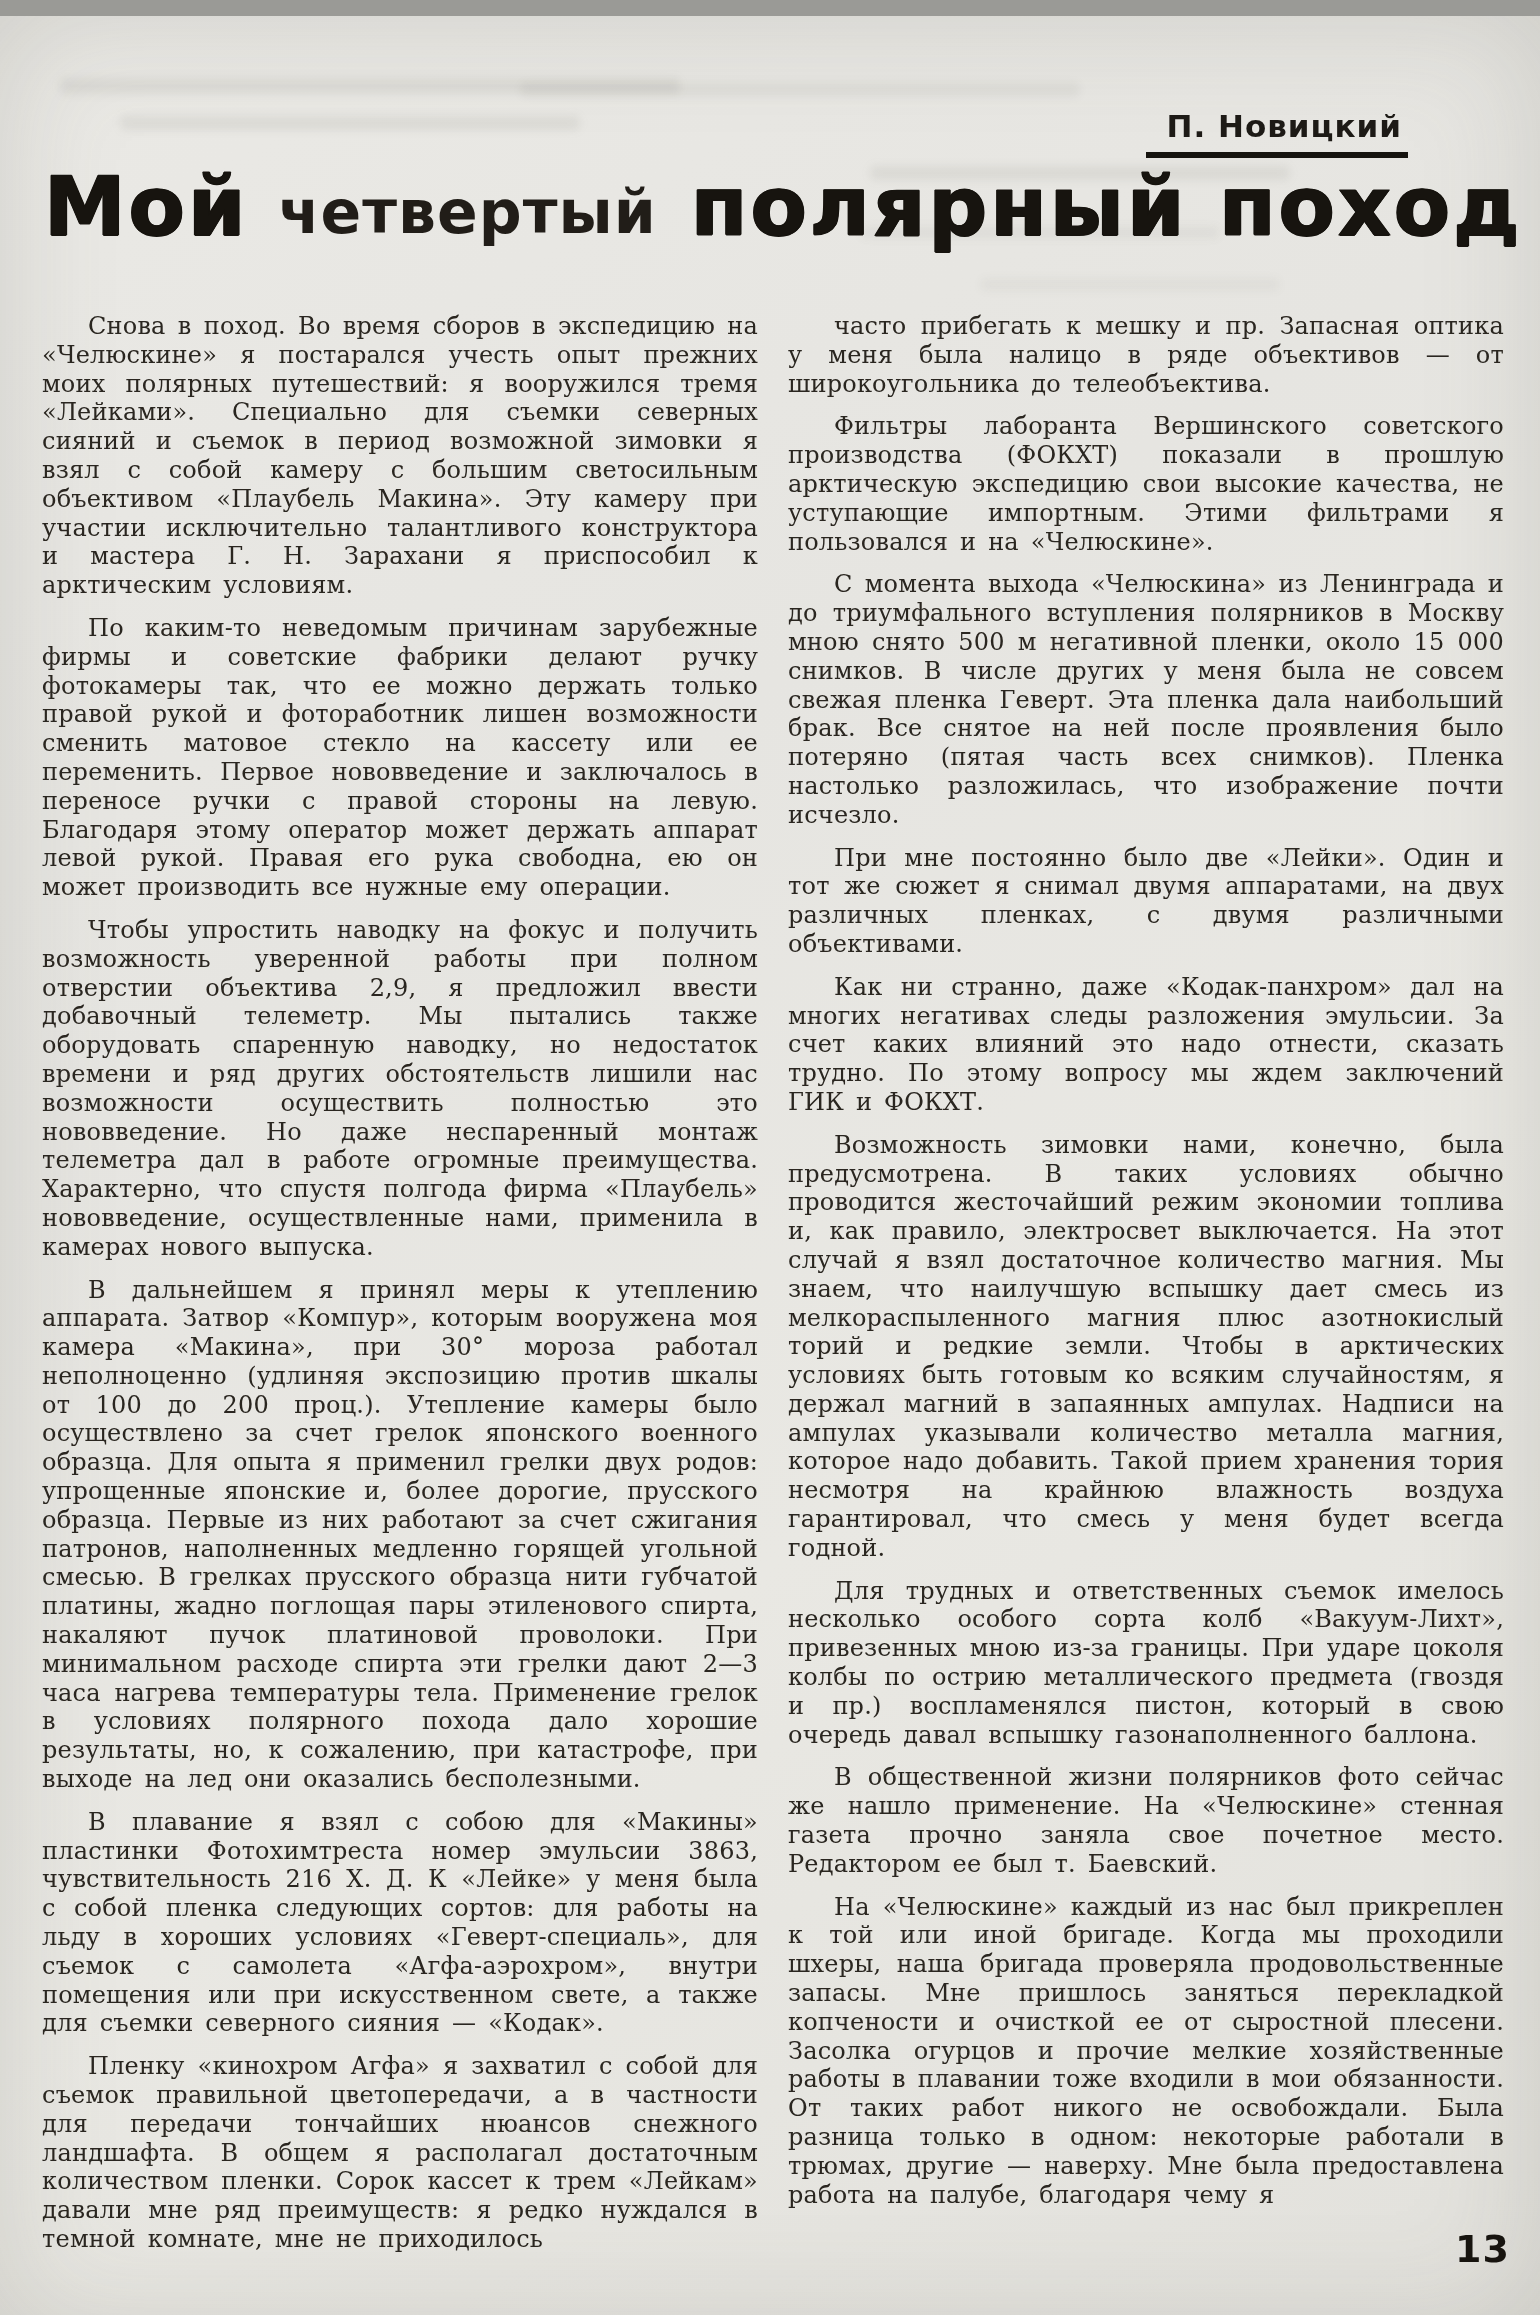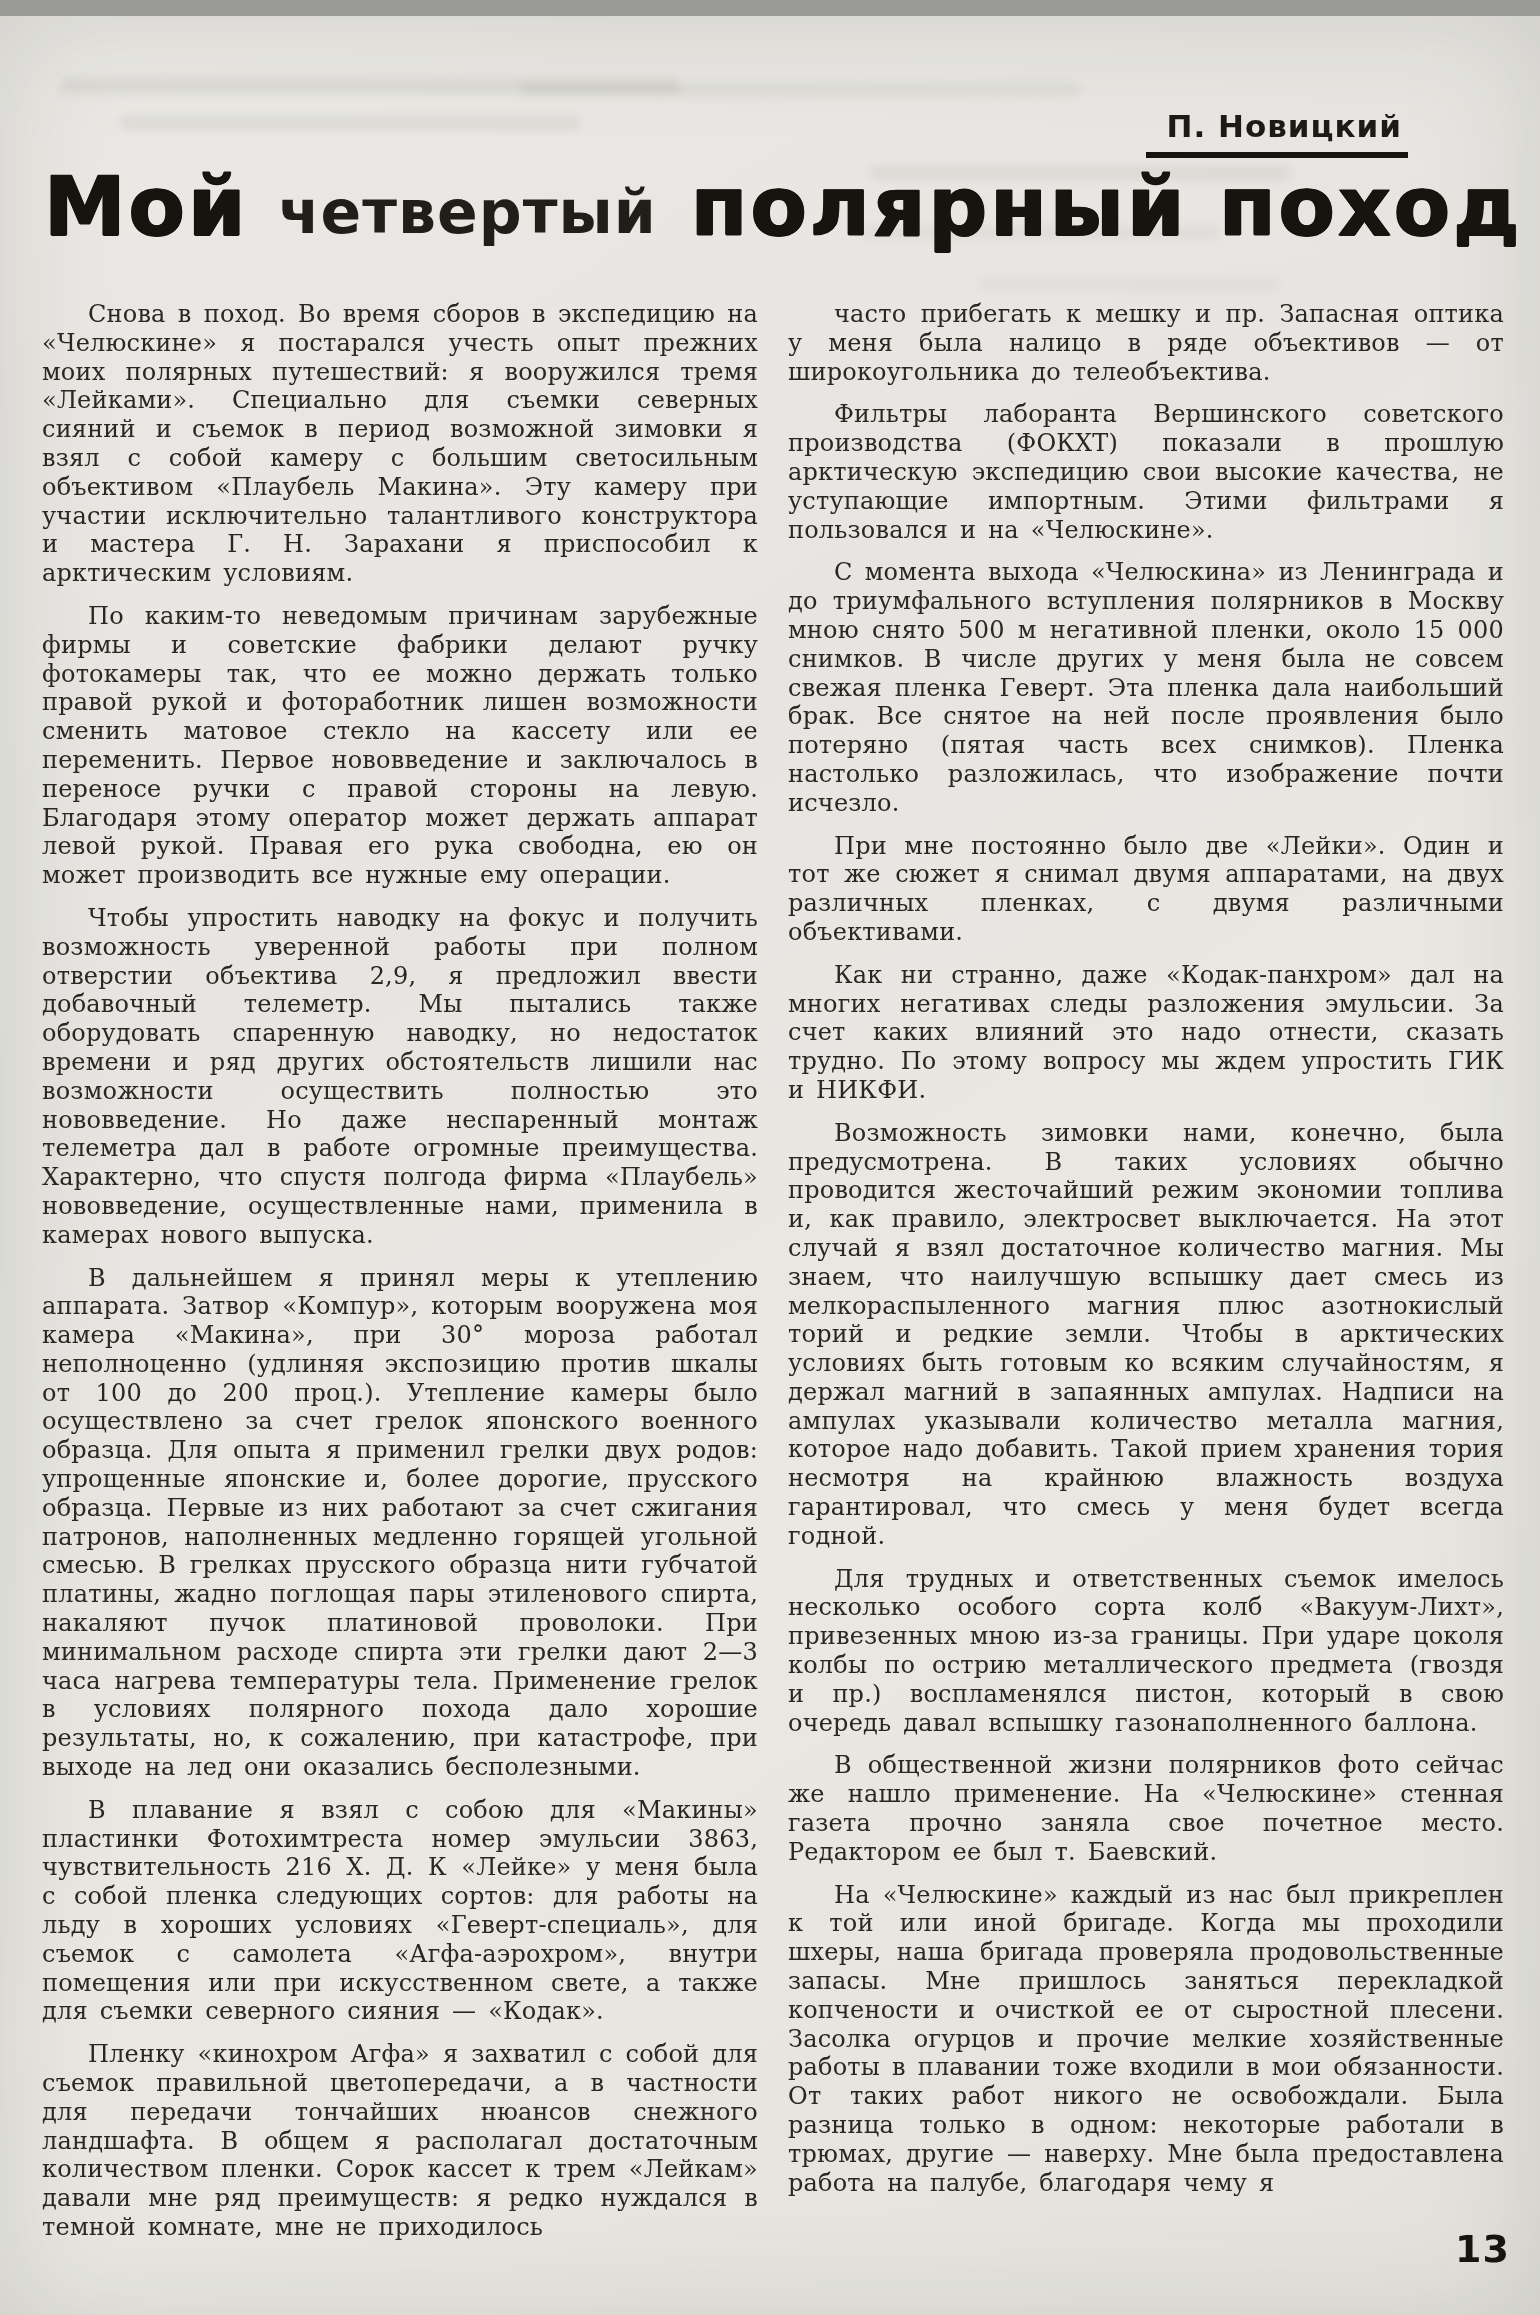"Снова в поход. Во время" .columns { top: 284px -> 296px }
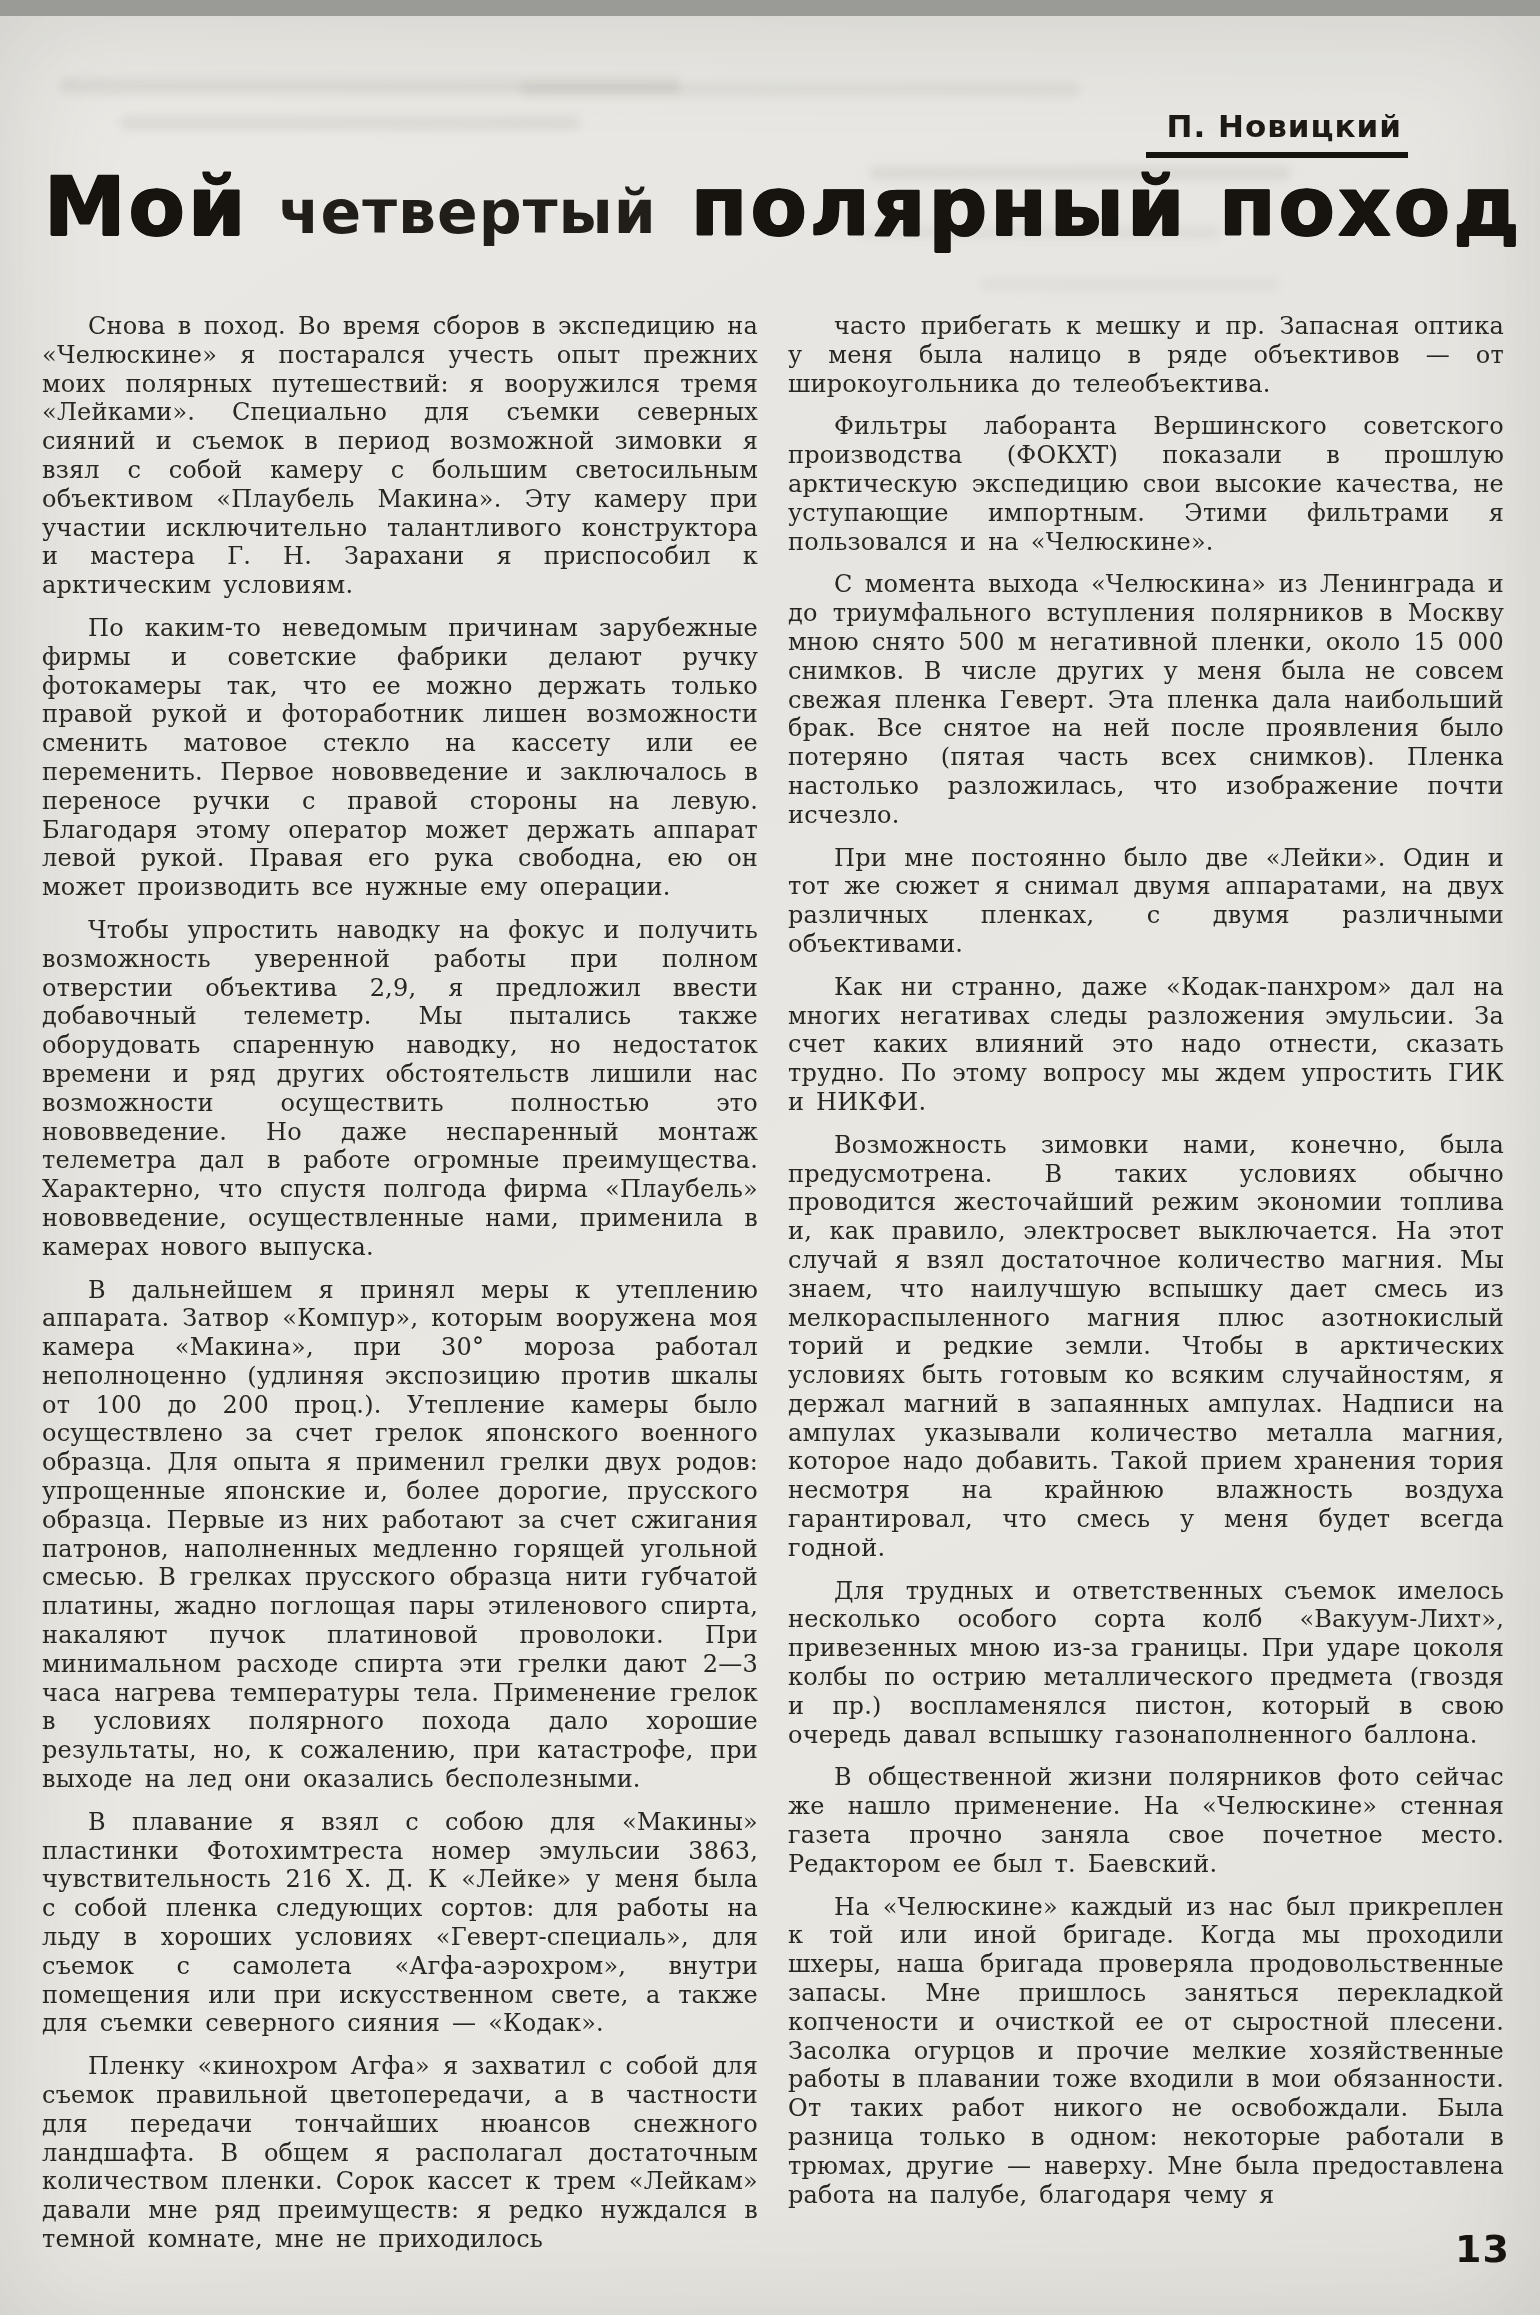"Как ни странно, даже «Кодак-панхром»" p.para { text: упростить ГИК и НИКФИ -> заключений ГИК и ФОКХТ }
